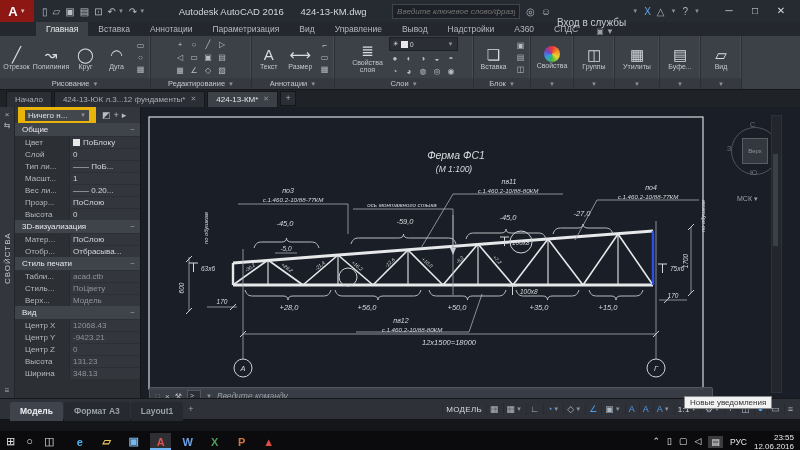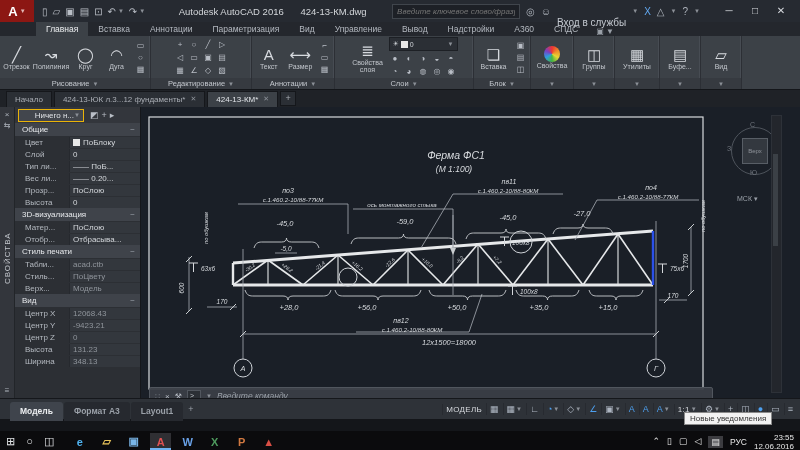"Ничего н..." #pal-dd { border: 1px solid #eab308 -> 7px solid #eab308; justify-content: flex-end -> space-between }
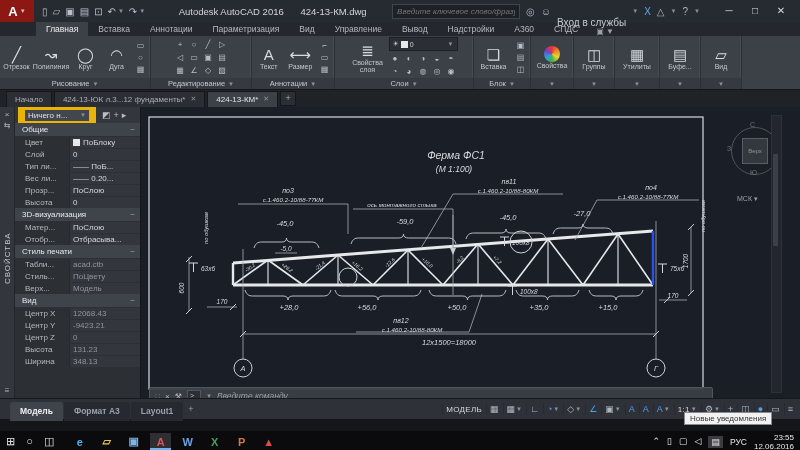"Масшт..." div.prow { html: none -> <div> <span>Масшт...</span> <span> <span>1</span> </span> </div> }
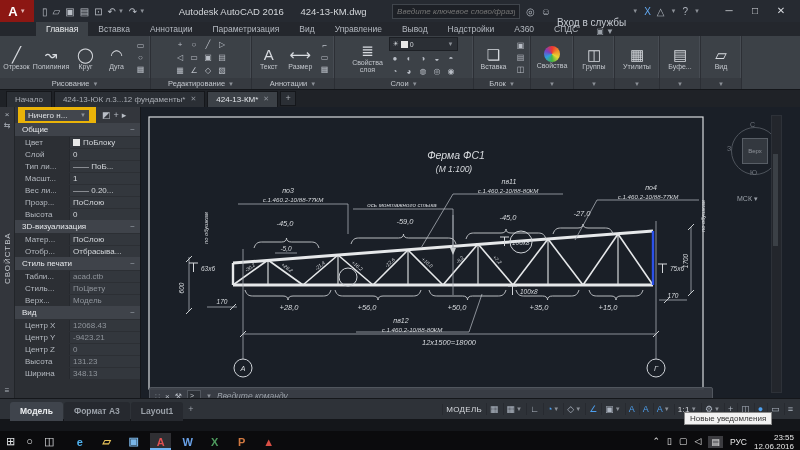"Новые уведомления" #tooltip { top: 412px -> 396px }
